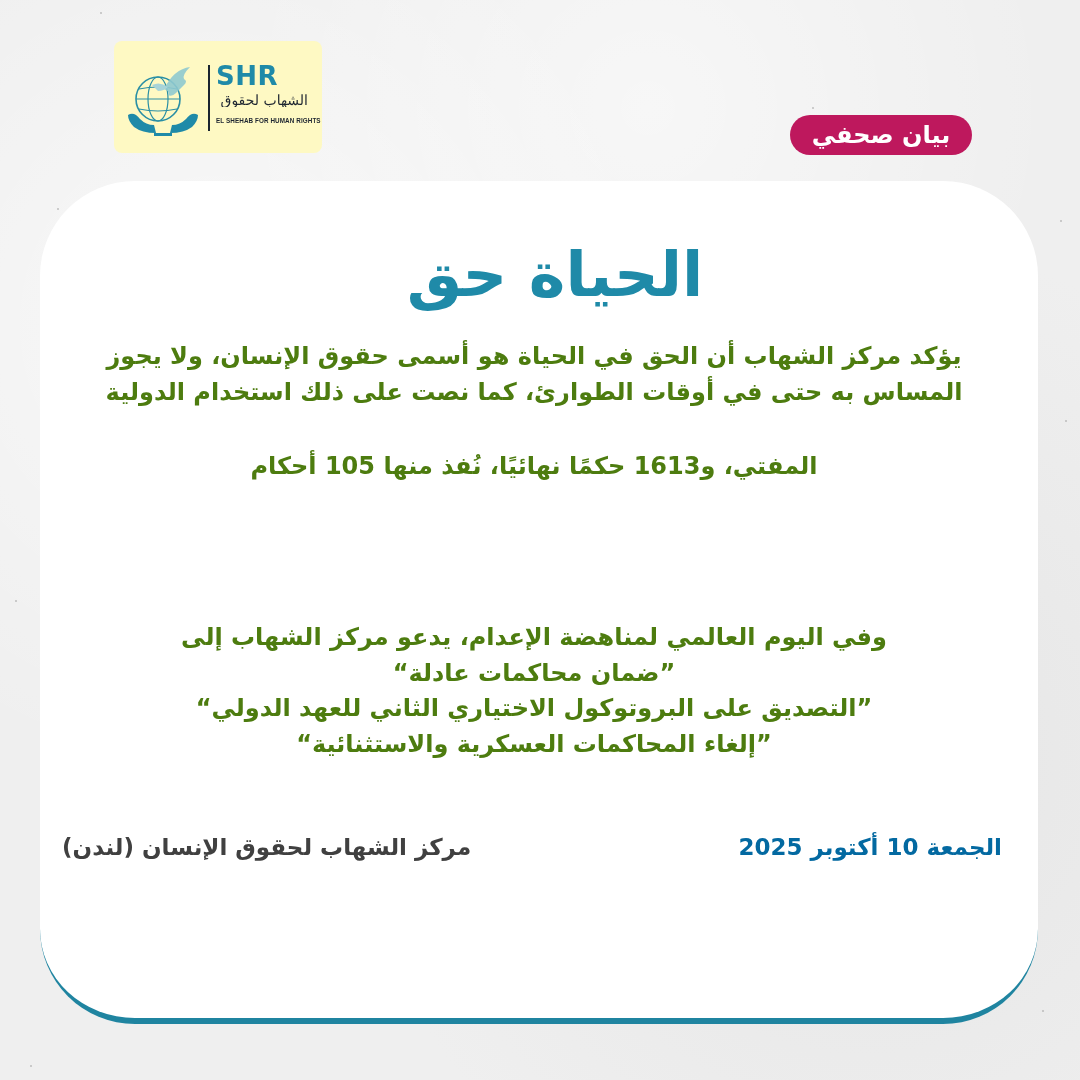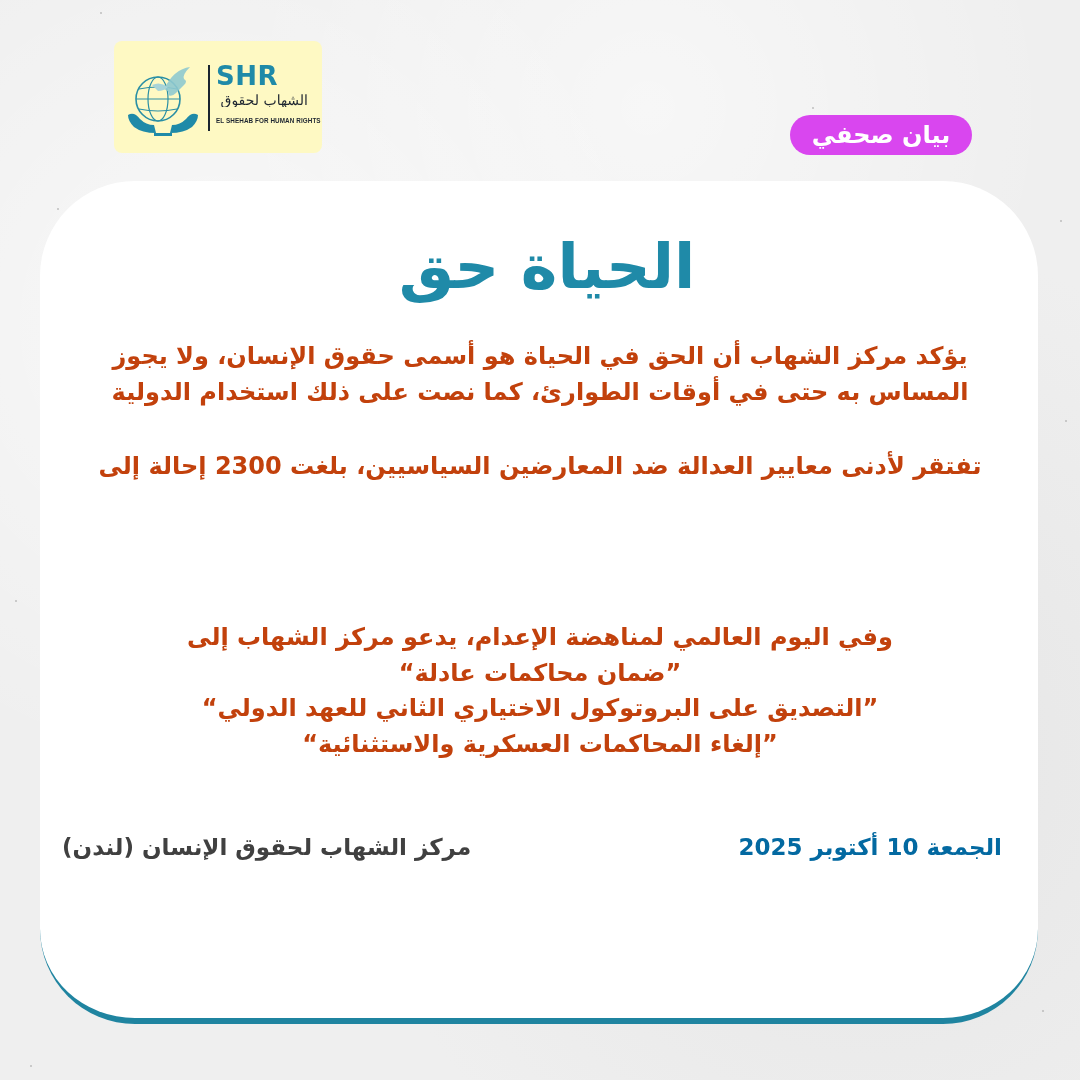"بيان صحفي" .badge { background: #d946ef -> #be185d }
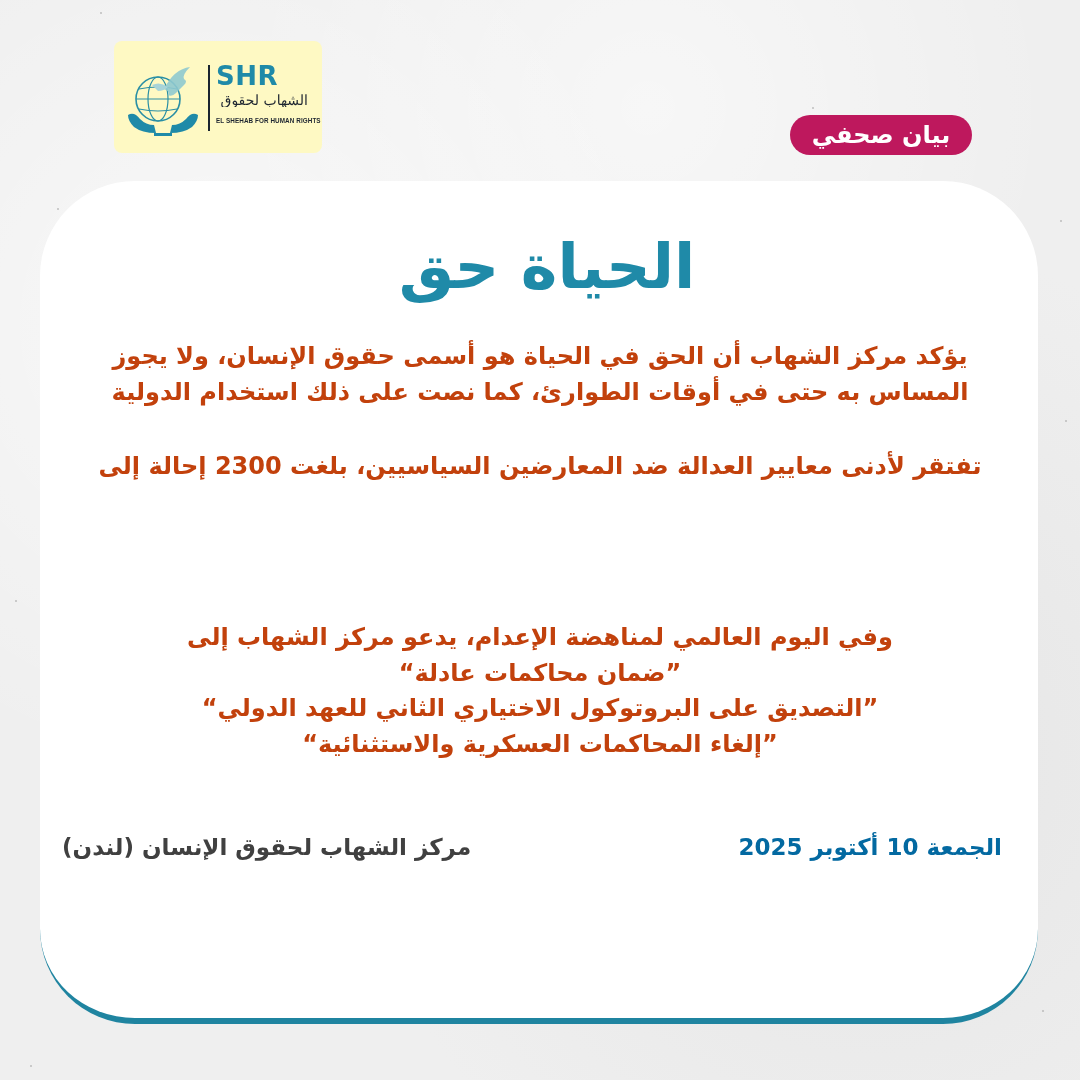"الحياة حق" h1.title { margin: 8px -> 16px }
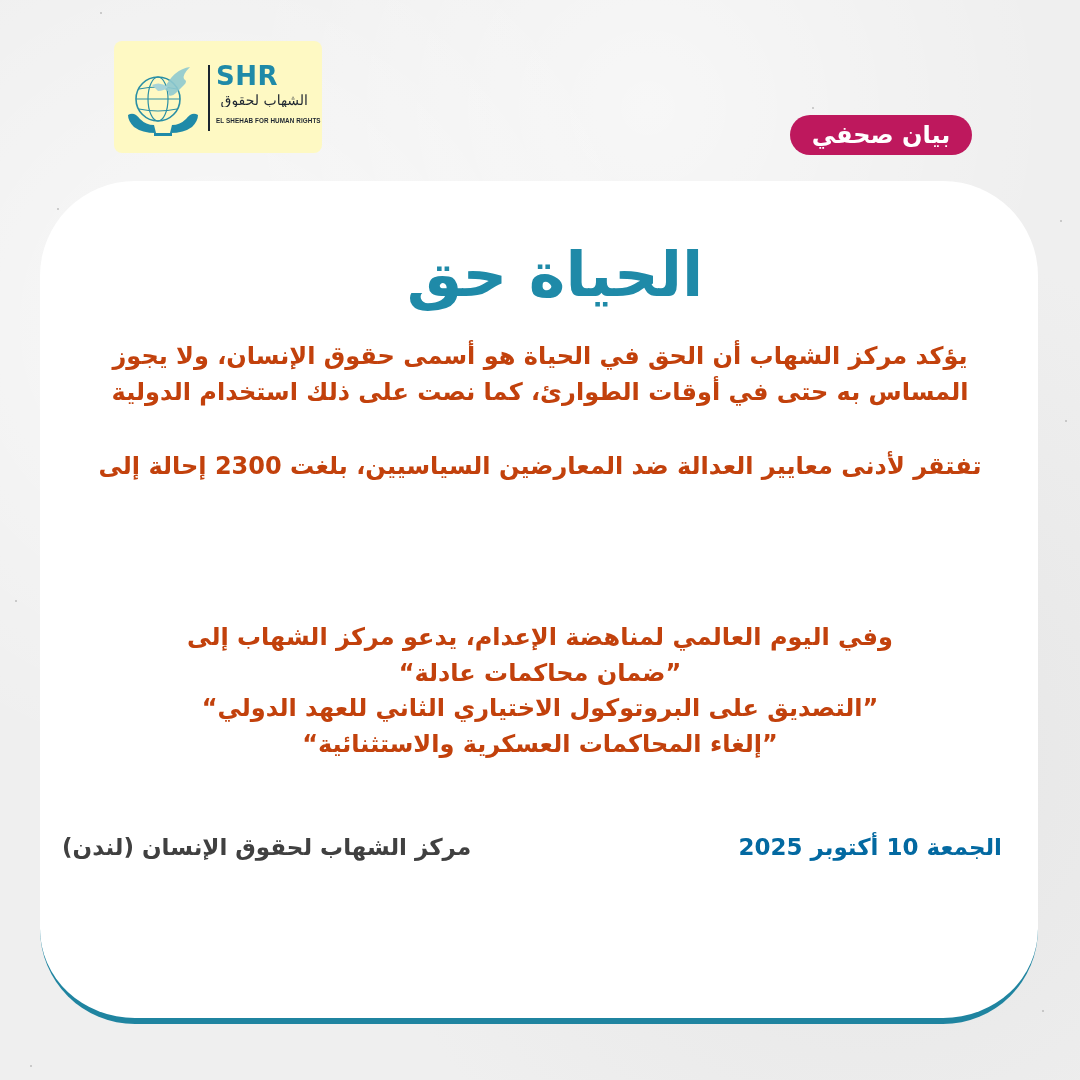"يؤكد مركز الشهاب أن الحق" .para { color: #c2410c -> #4d7c0f; left: 60px -> 54px }
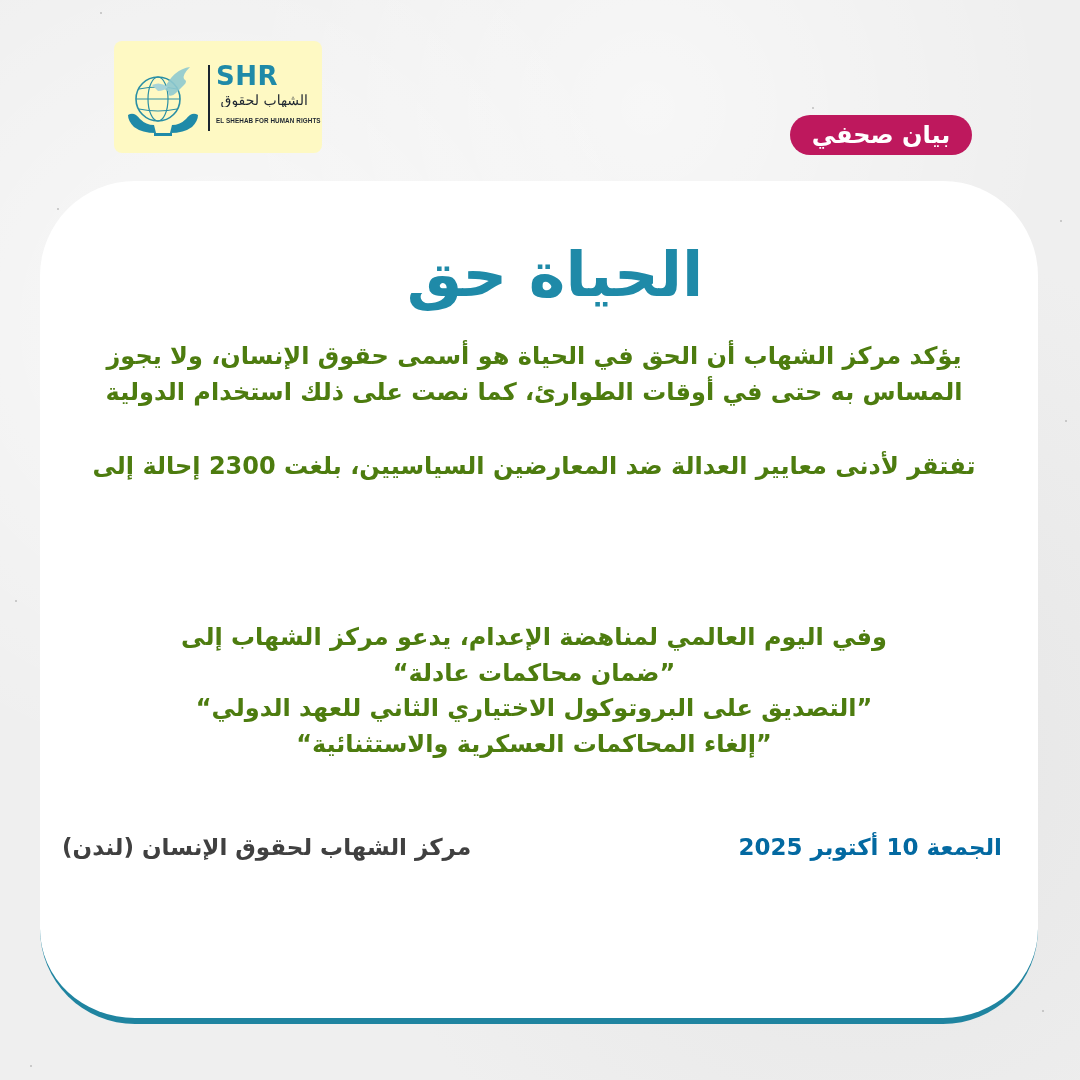"المفتي، و1613 حكمًا نهائيًا، نُفذ" div { html: none -> <div>المفتي، و1613 حكمًا نهائيًا، نُفذ منها 105 أحكام</div> }
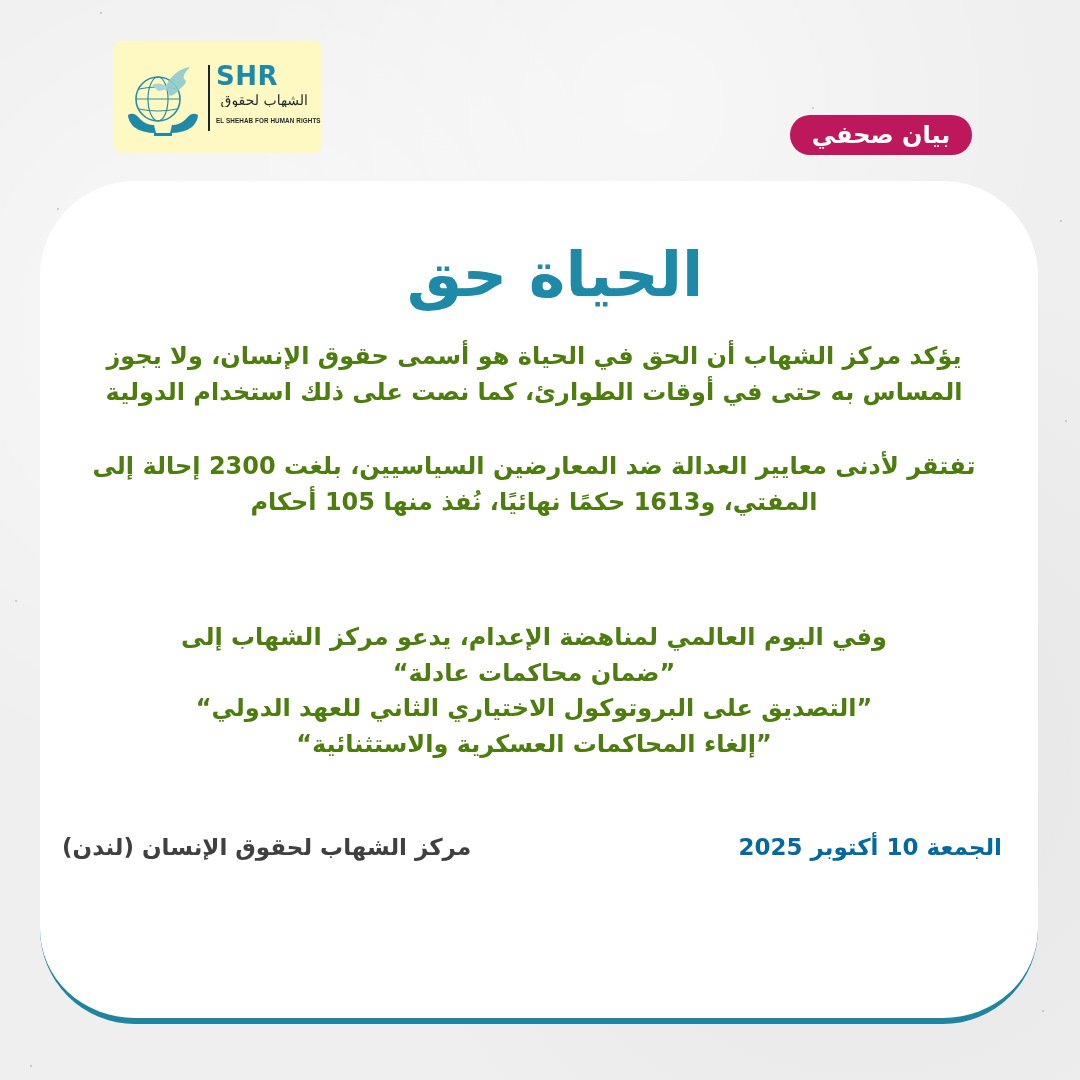"تفتقر لأدنى معايير العدالة ضد" div { html: <div>تفتقر لأدنى معايير العدالة ضد المعارضين السياسيين، بلغت 2300 إحالة إلى</div> -> none }
